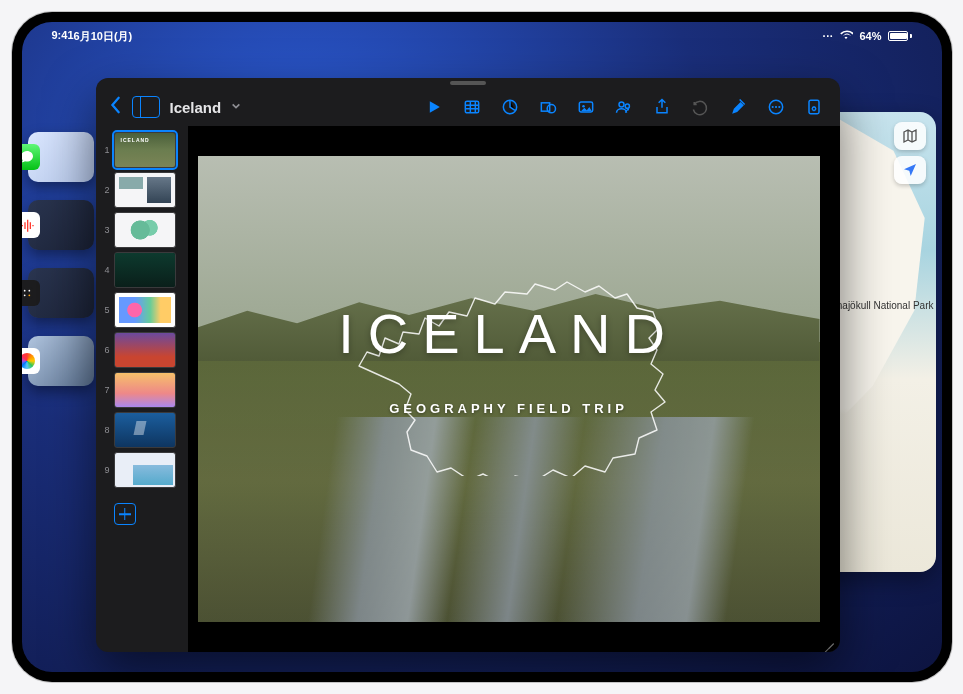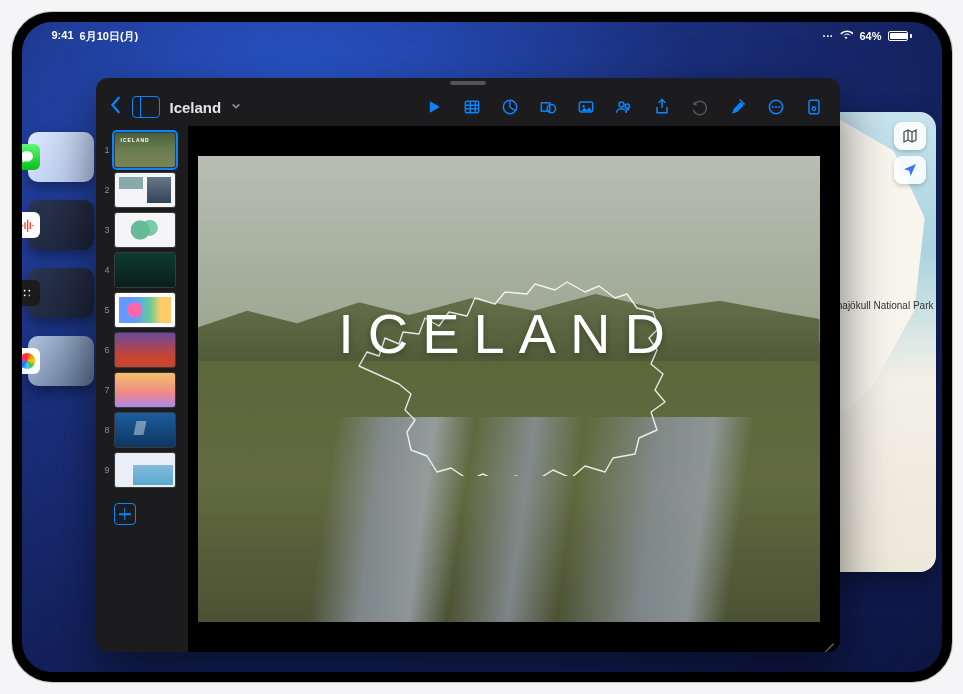"9:41" .status-left { gap: 6px -> none }
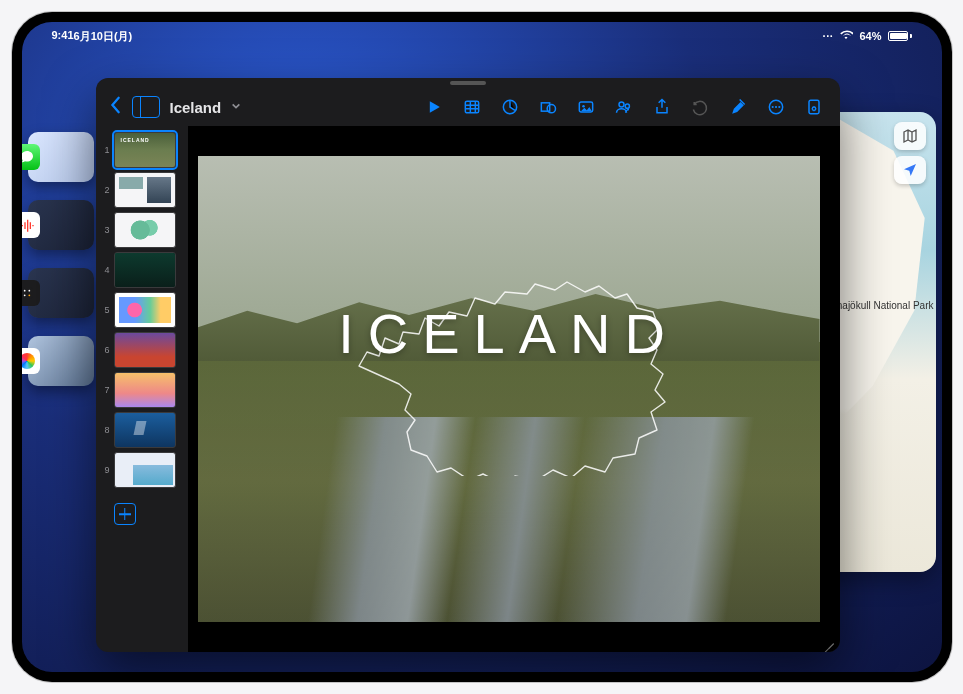"GEOGRAPHY FIELD TRIP" div.slide-sub { html: none -> <div>GEOGRAPHY FIELD TRIP</div> }
